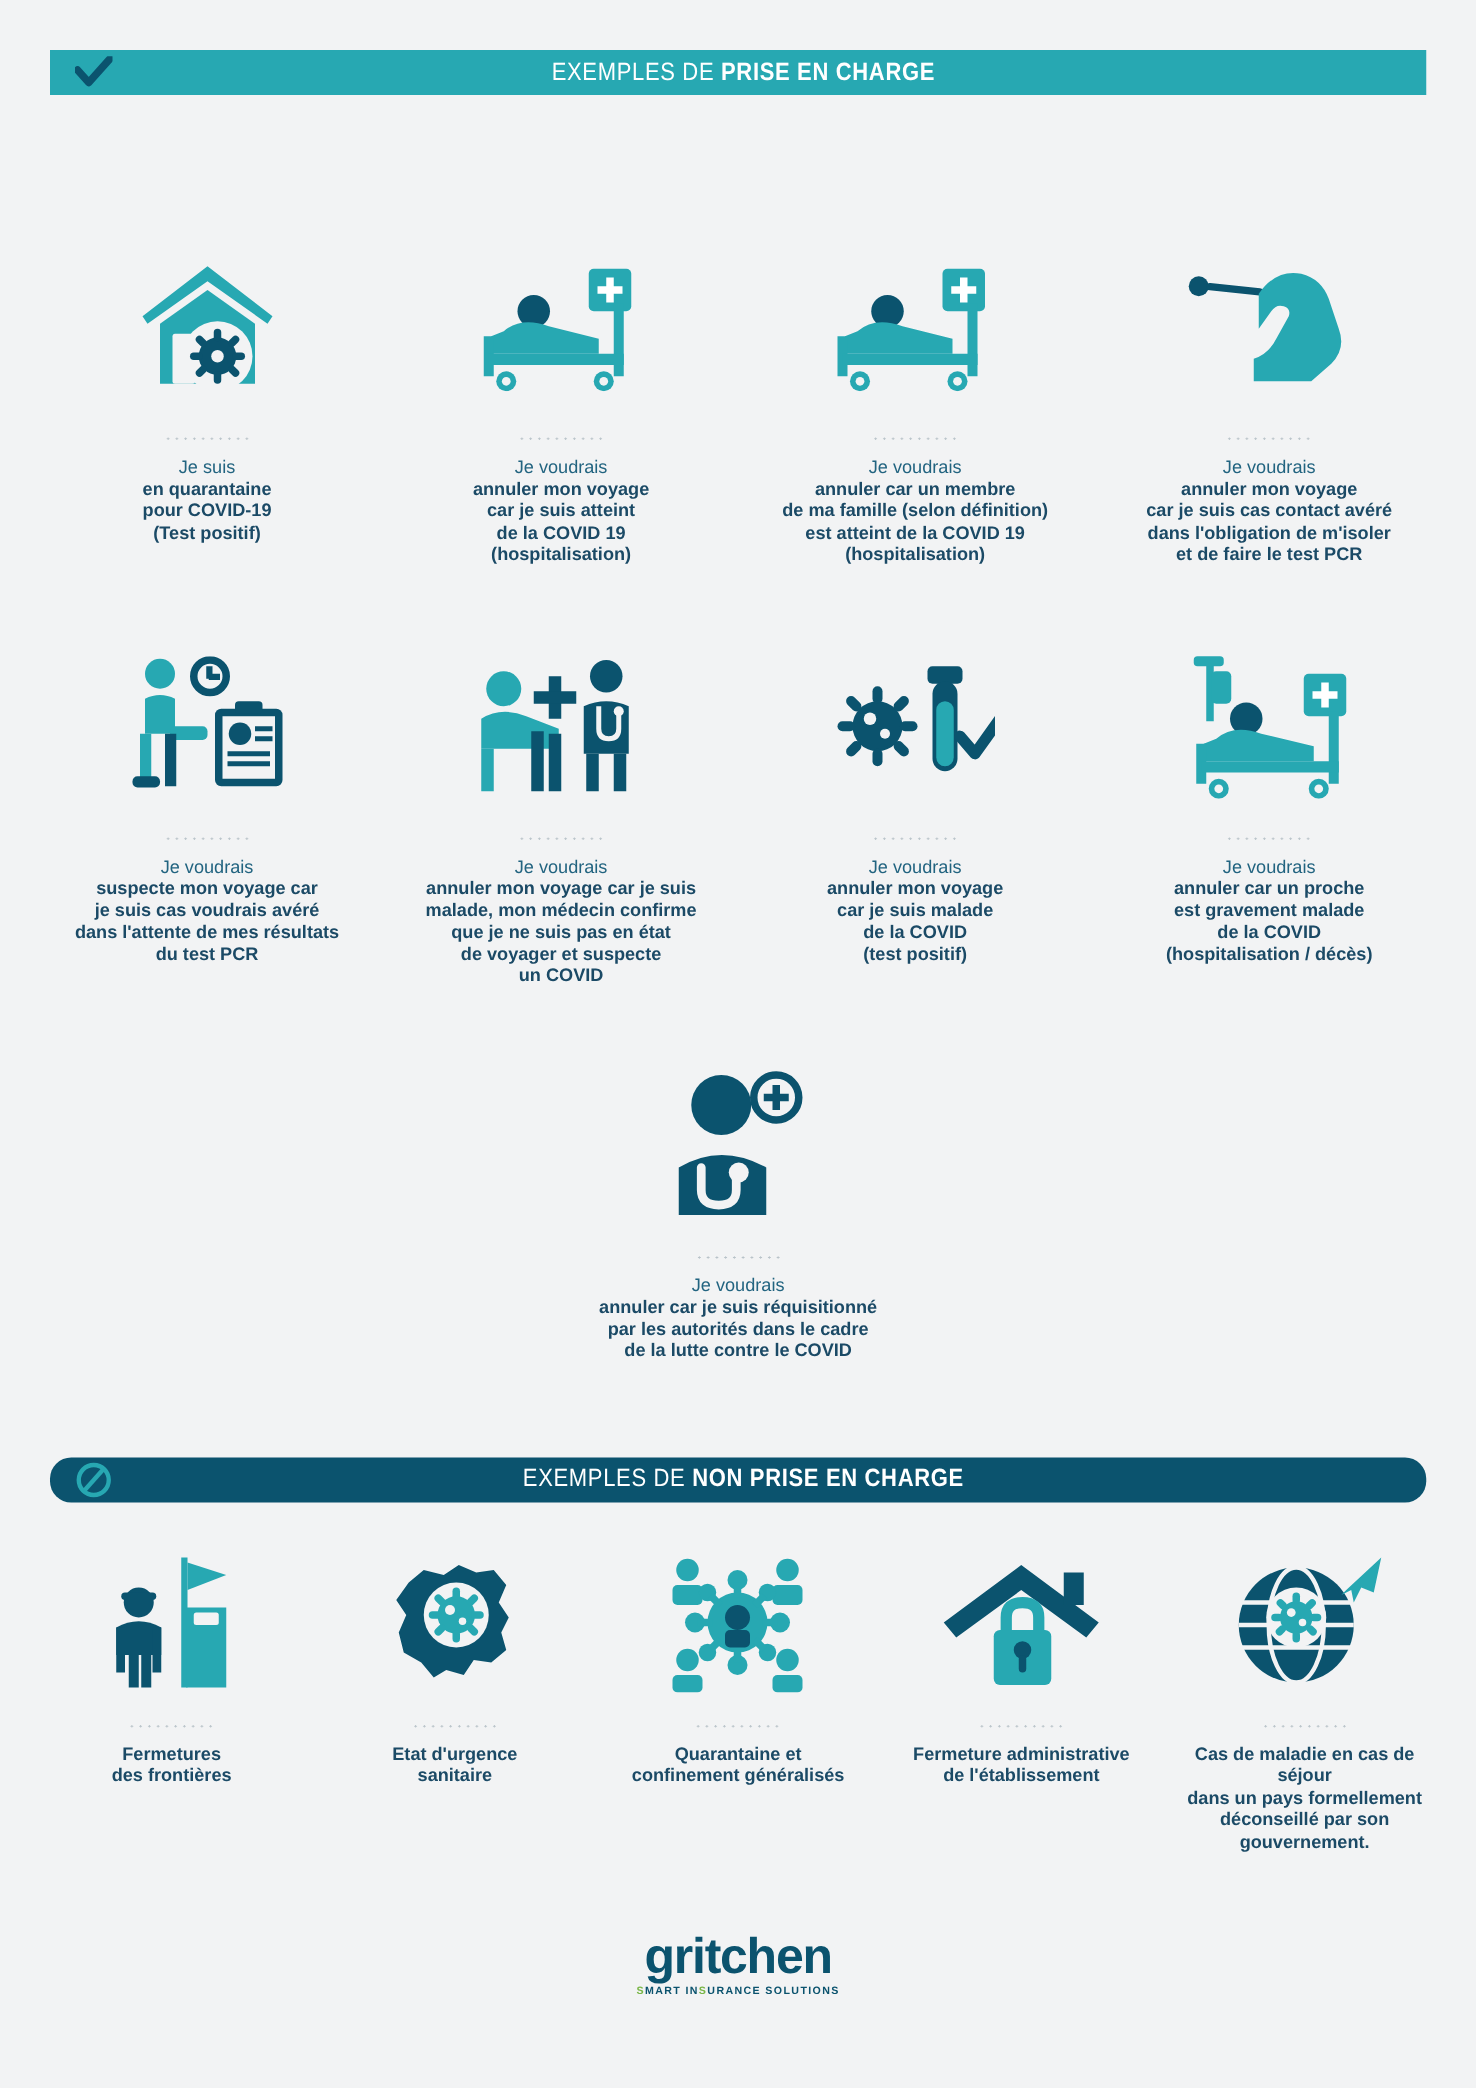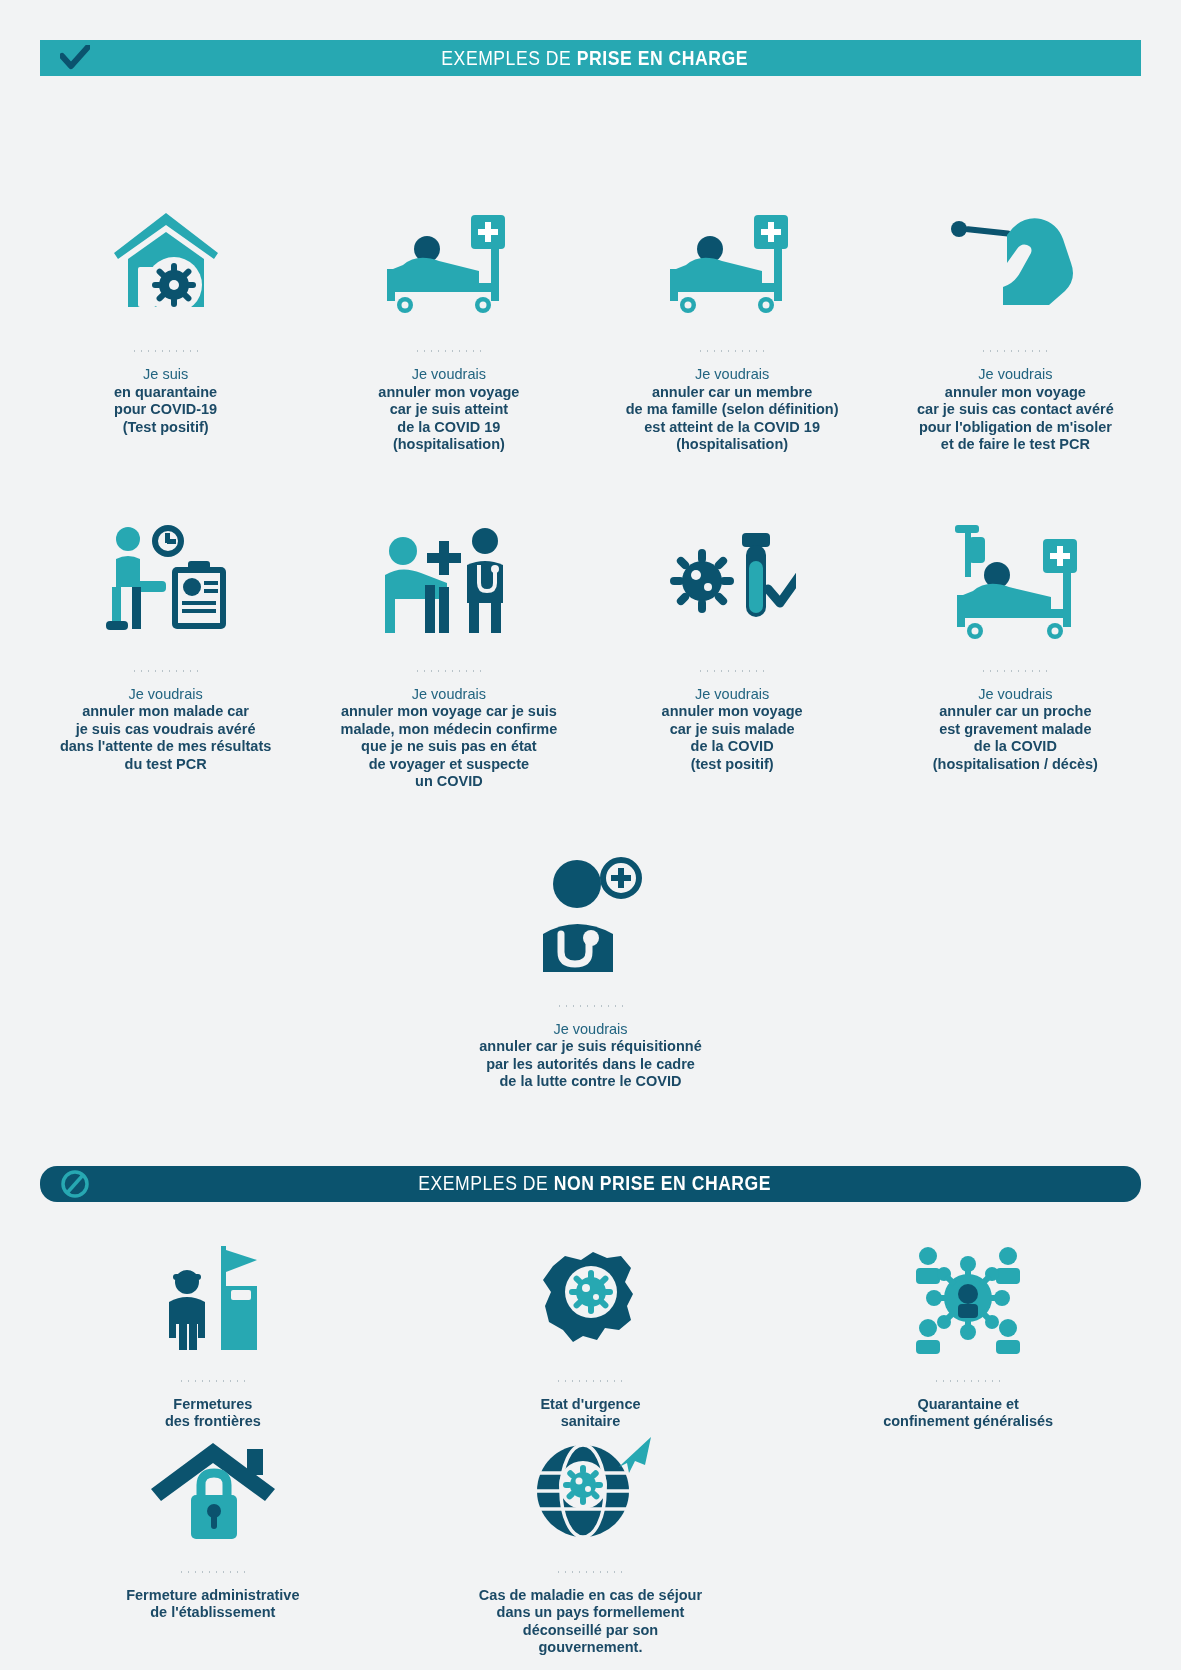"pour l'obligation de m'isoler" div.strong { text: pour -> dans }
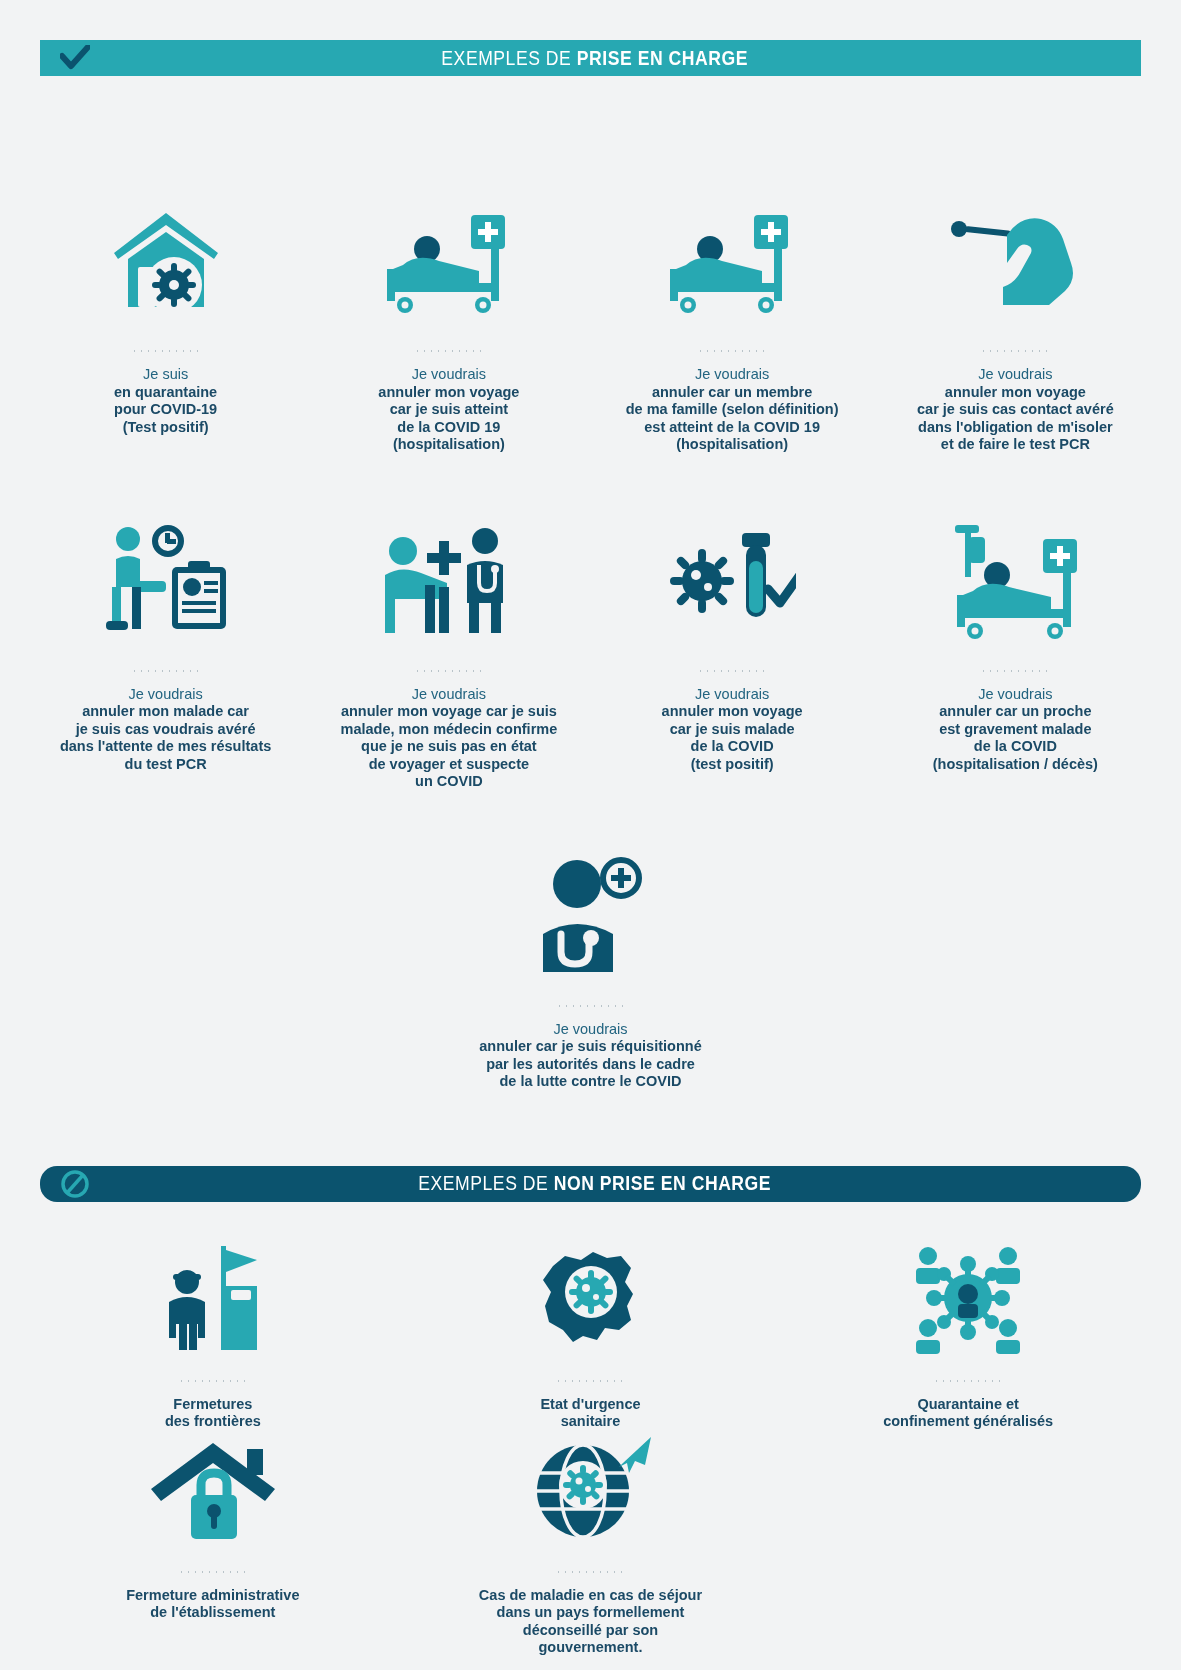"annuler mon malade car" div.strong { text: annuler mon malade -> suspecte mon voyage }
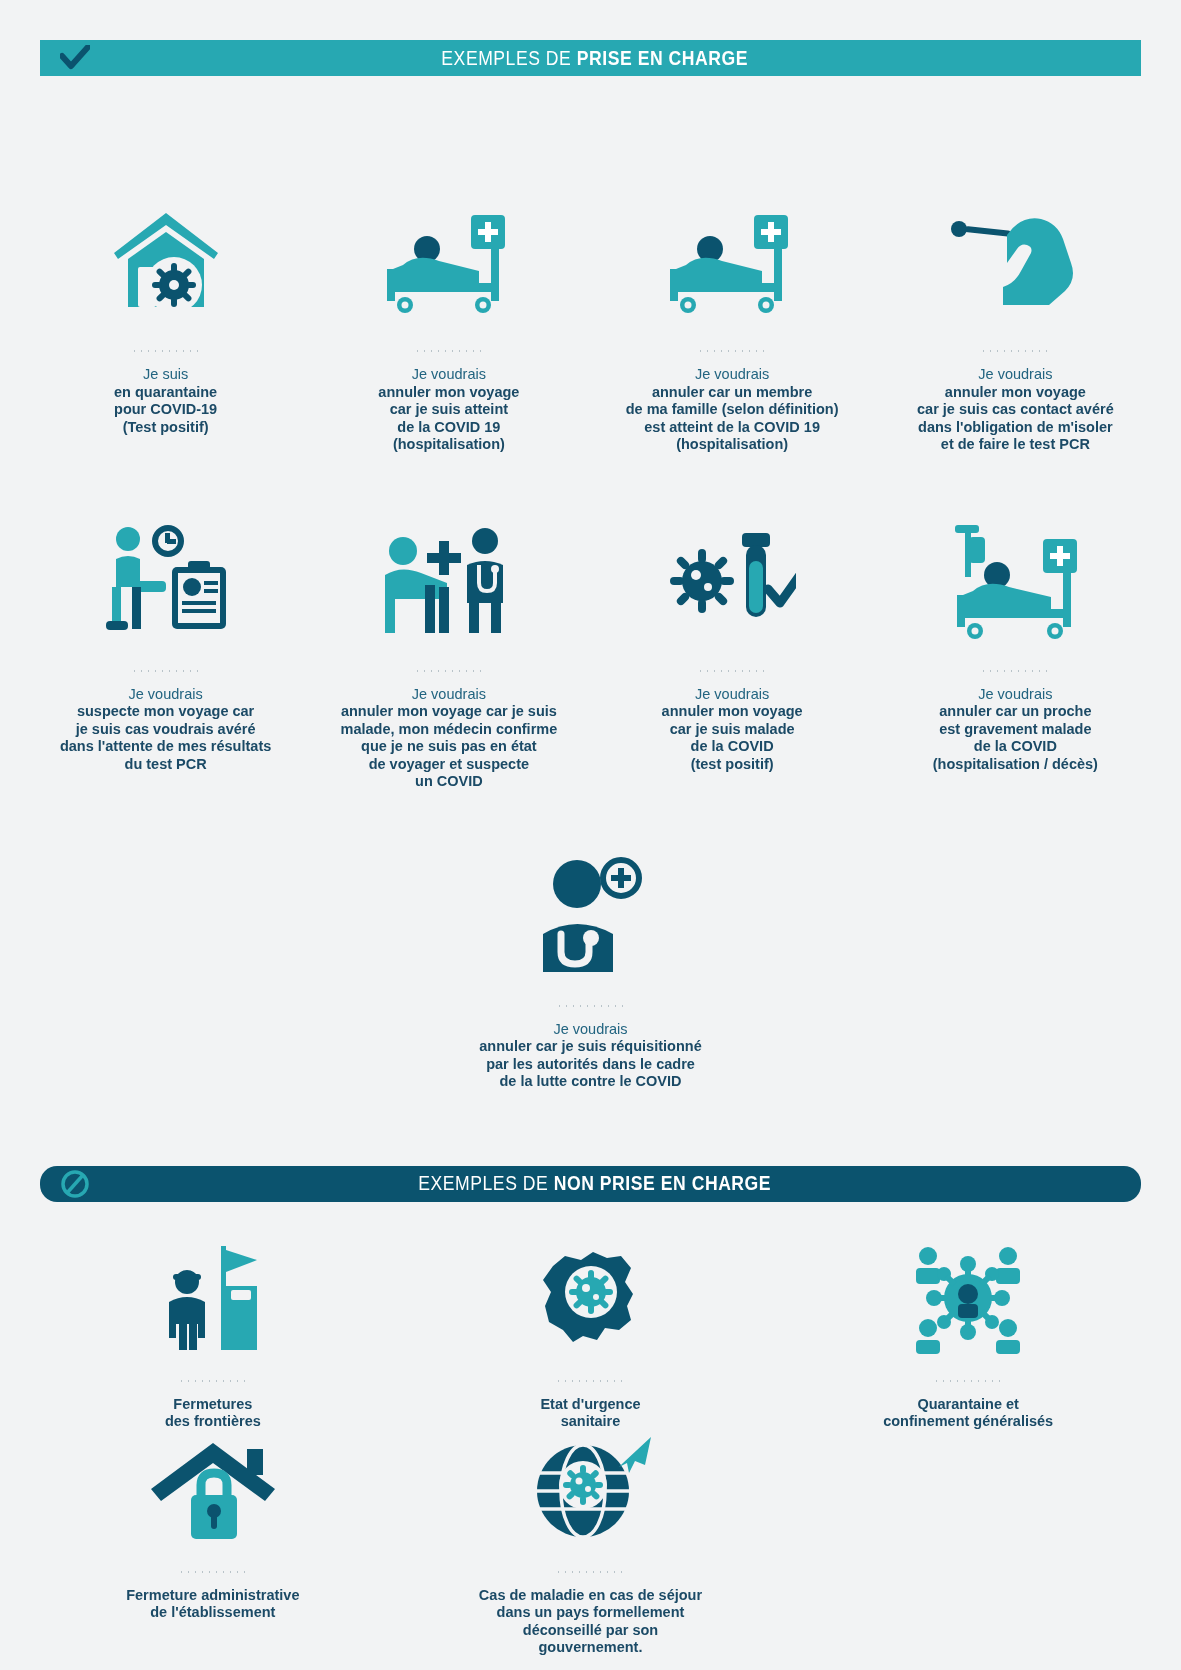"Fermetures" .grid-5 { grid-template-columns: repeat(3, 1fr) -> repeat(5, 1fr) }
